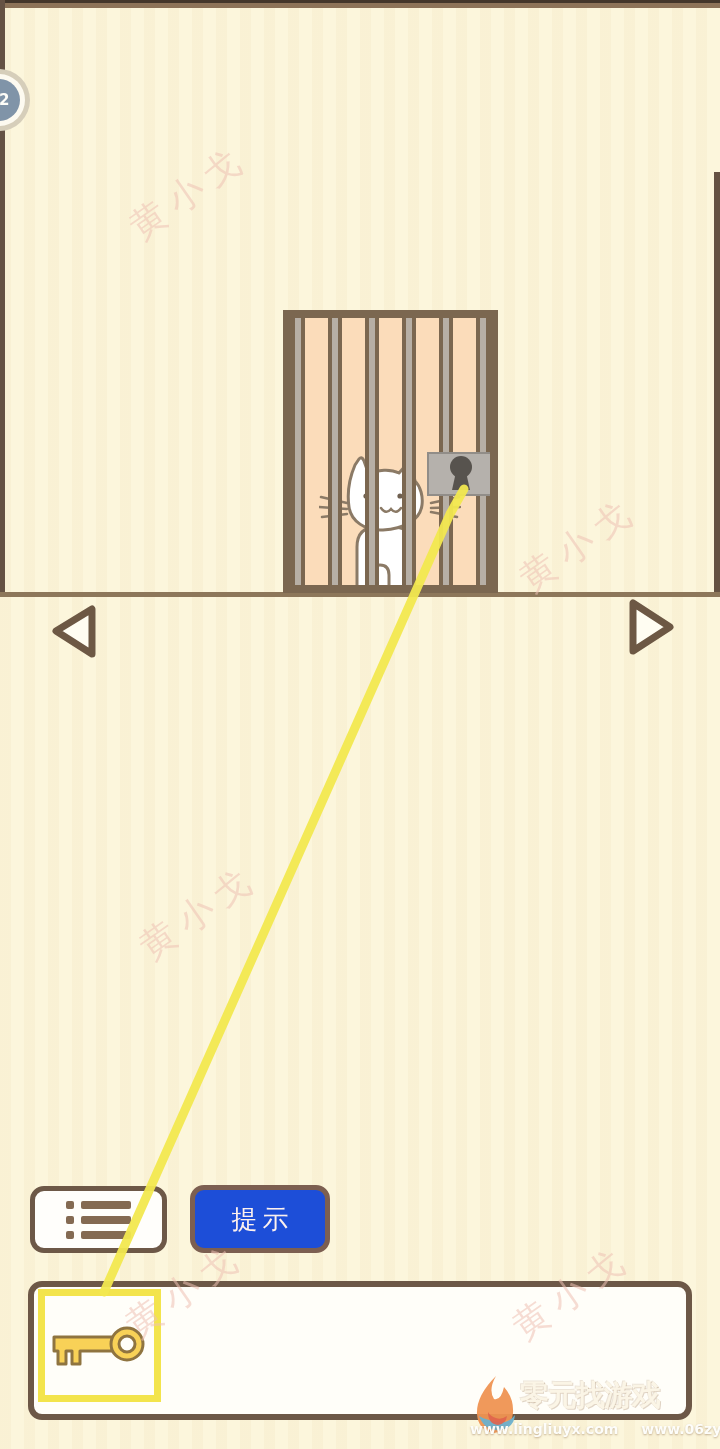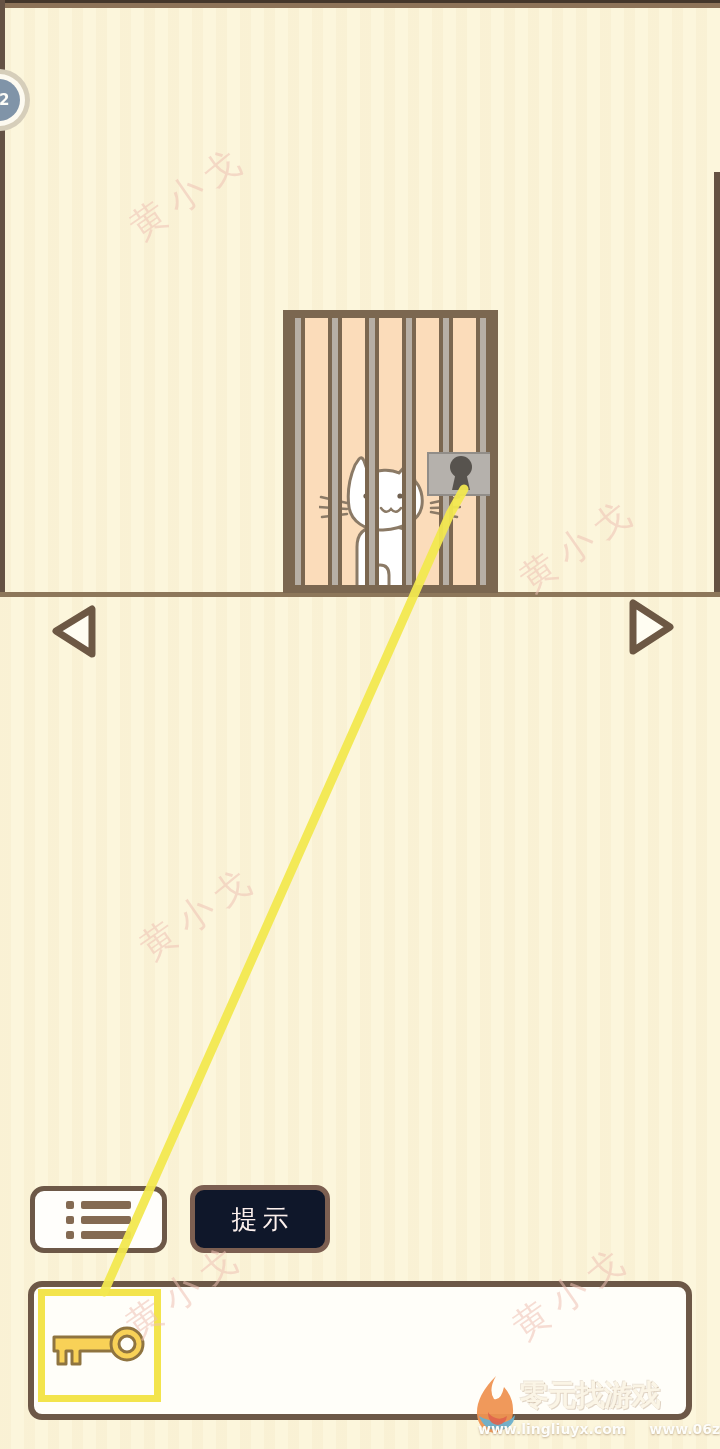"提示" .hint-button { background: #0f172a -> #1d4ed8 }
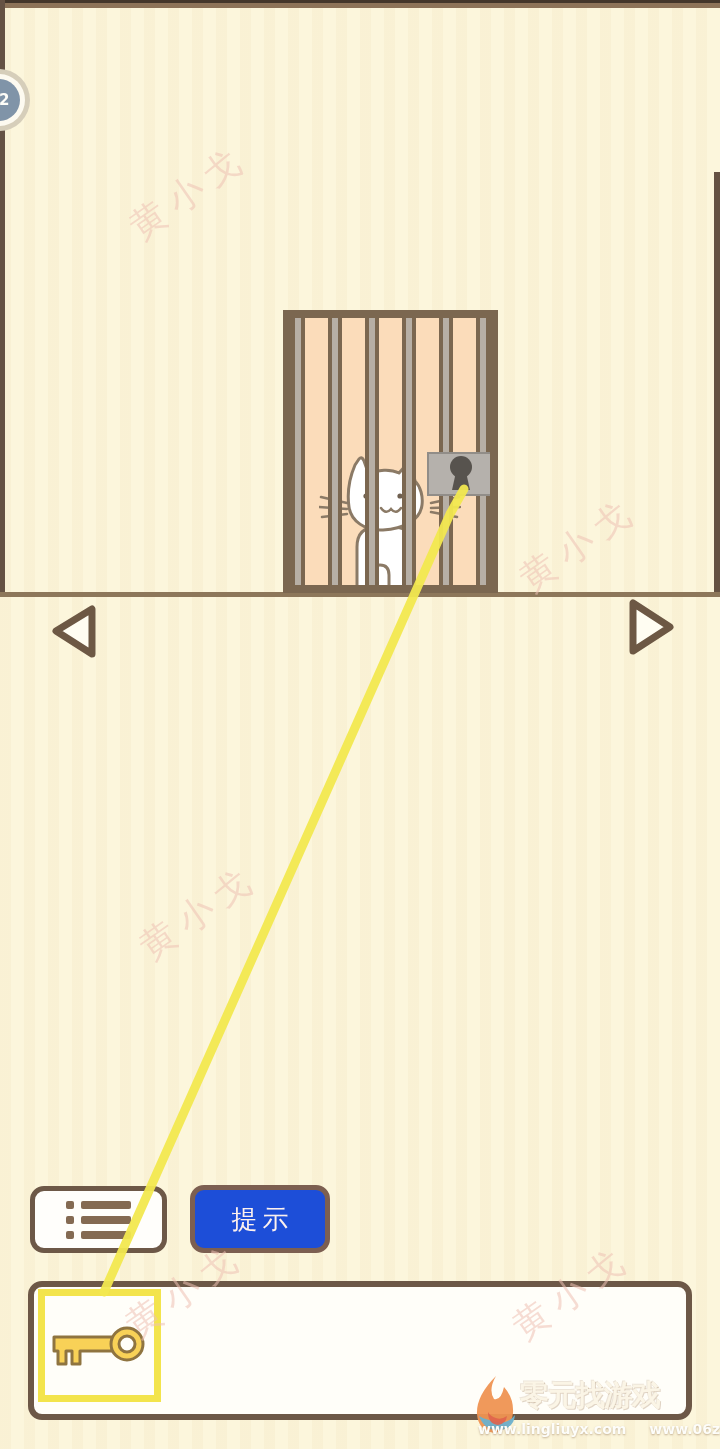"www.lingliuyx.com" .site-urls { left: 8px -> 0 }
